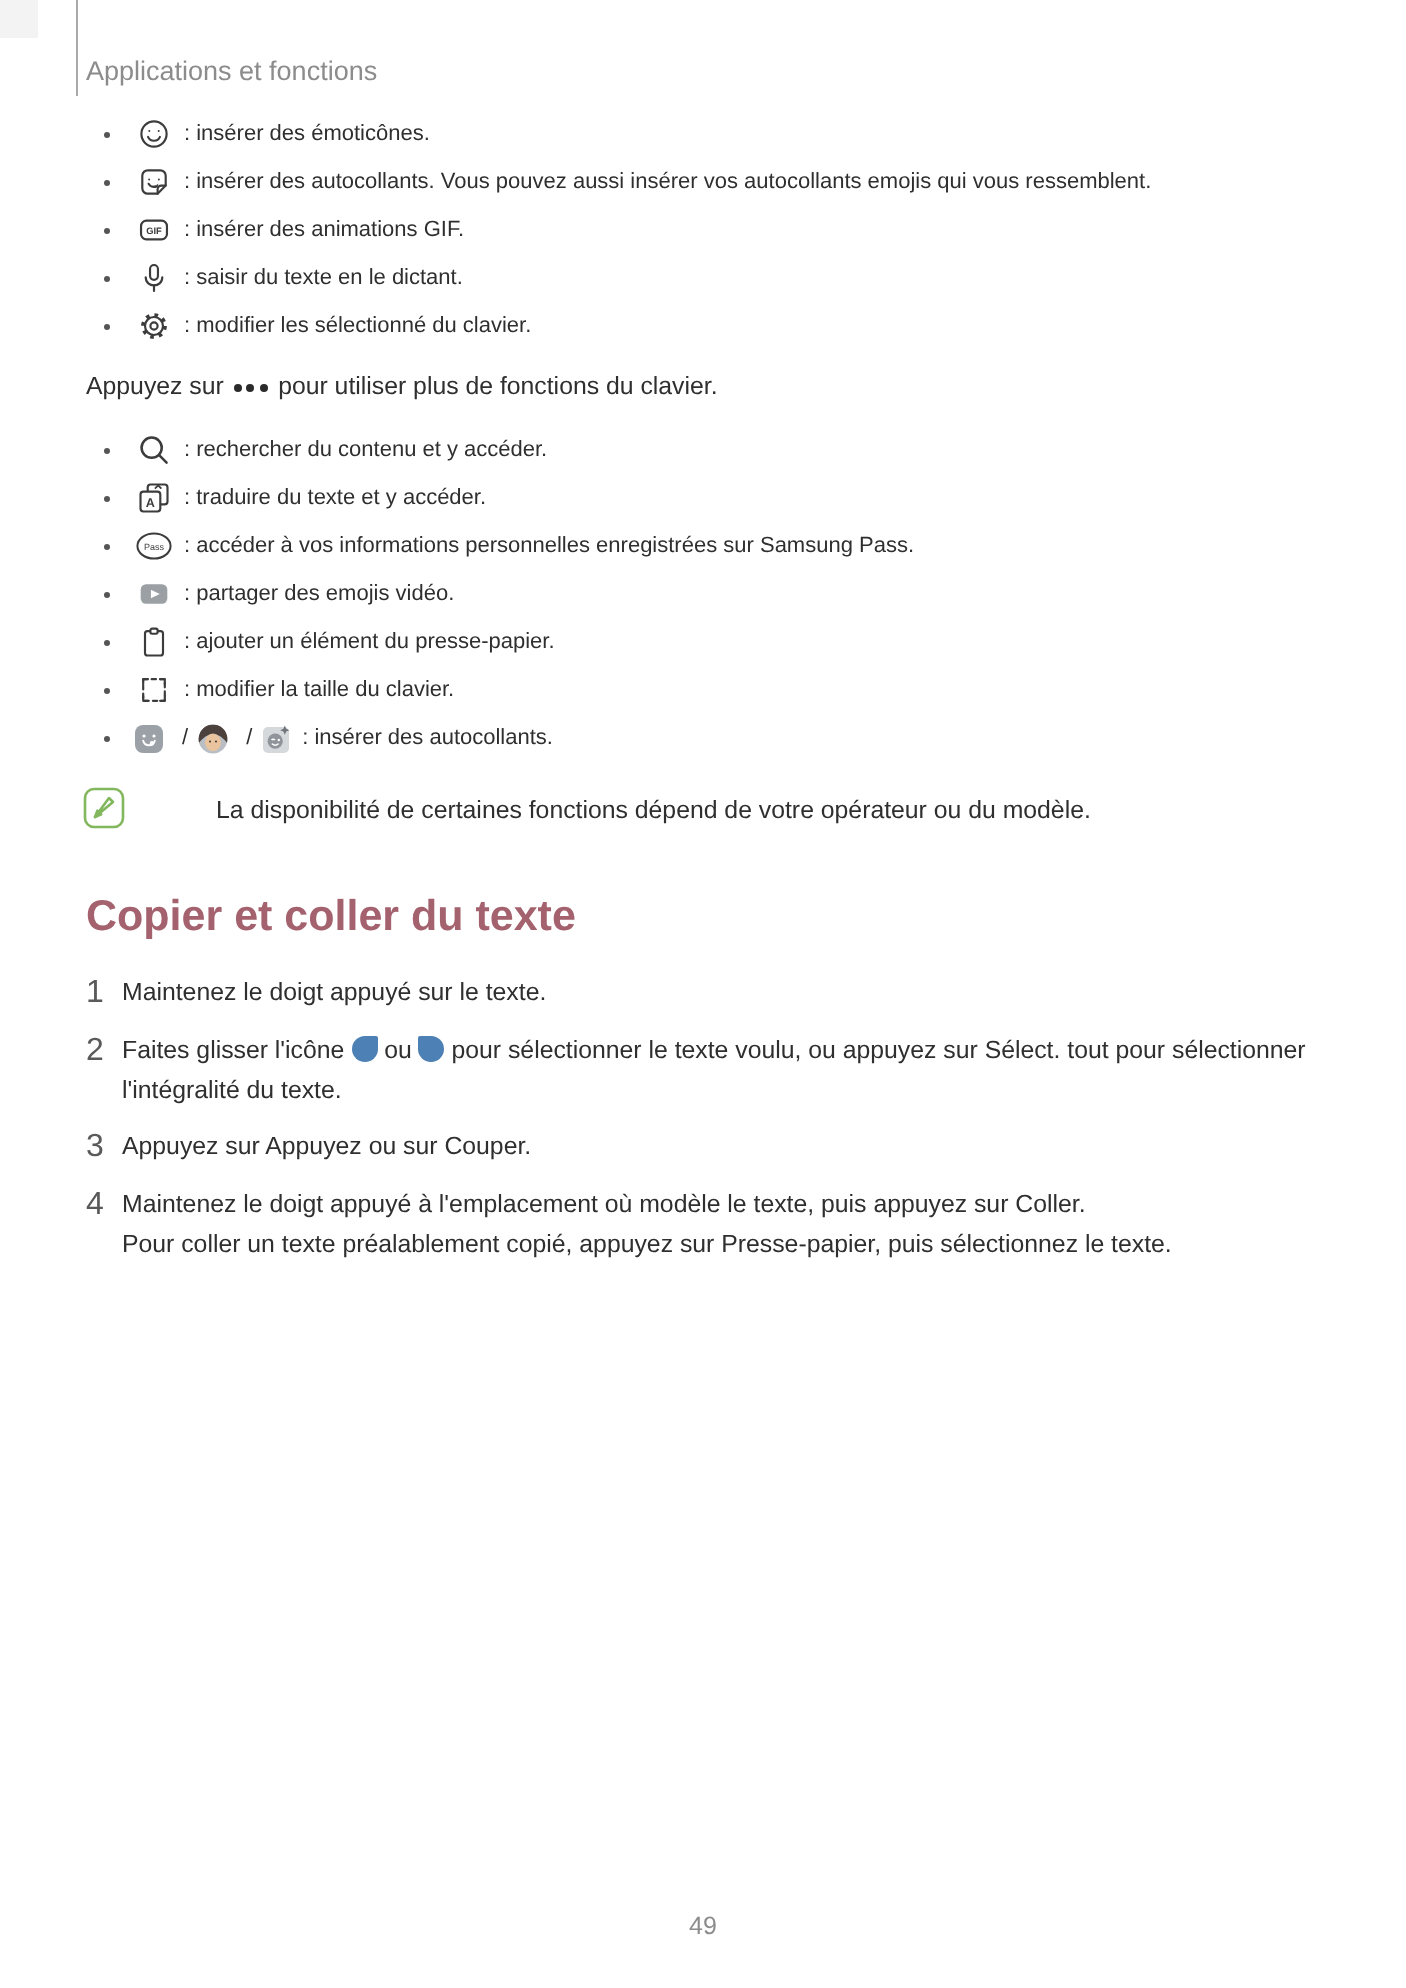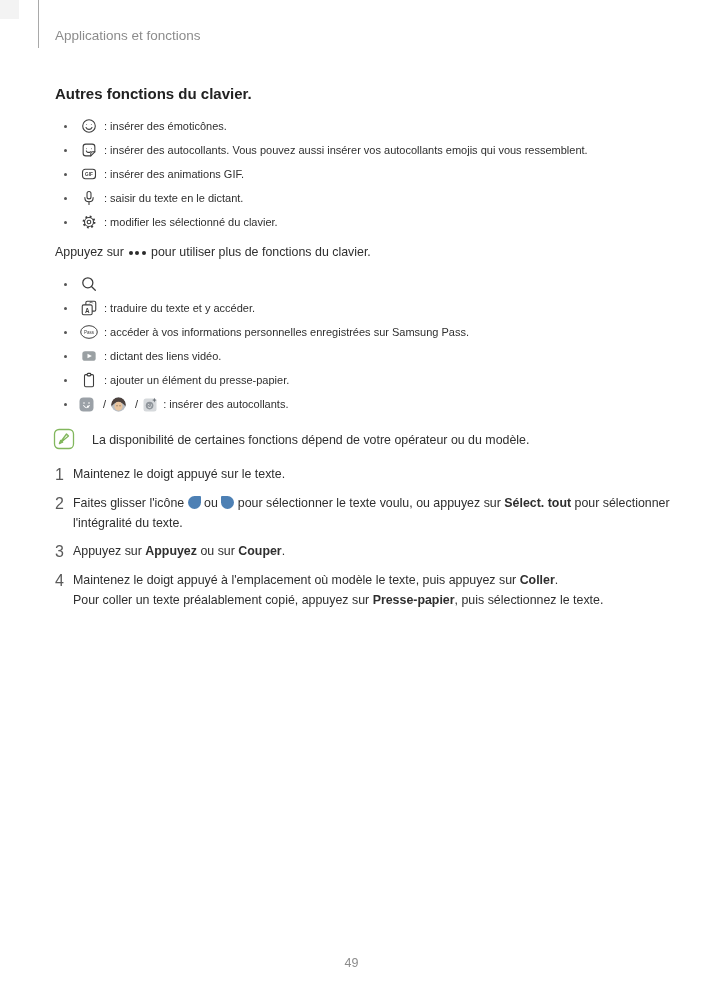"Applications et fonctions" .page { padding: 0 20px 0 55px -> 0 20px 0 43px }
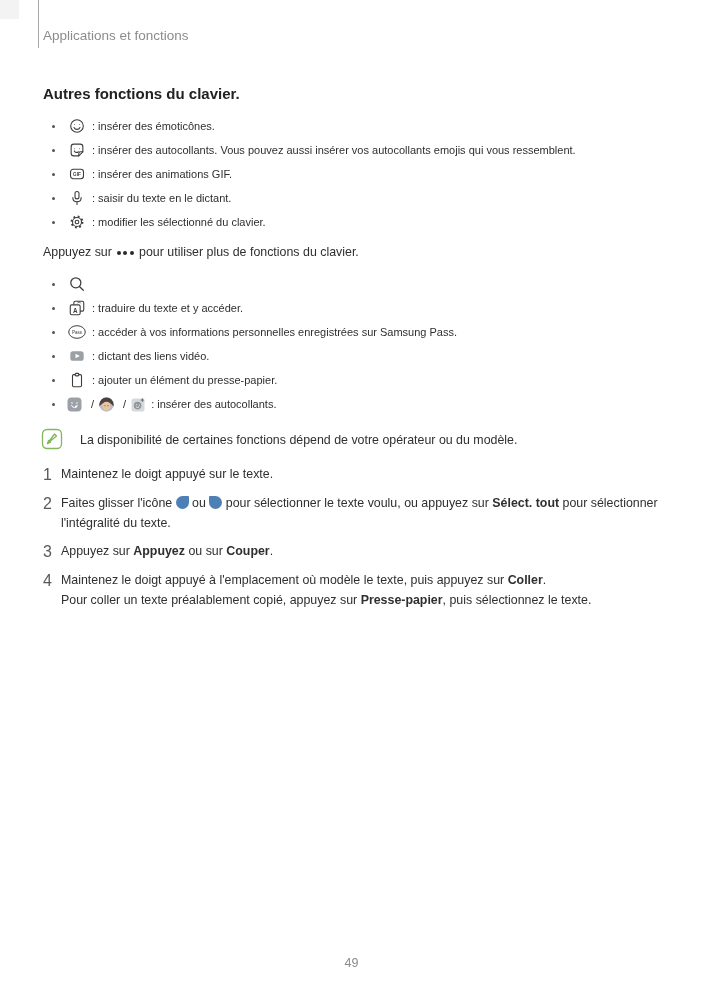"Autres fonctions du clavier." h2.kb-title { html: <h2>Autres fonctions du clavier.</h2> -> none }
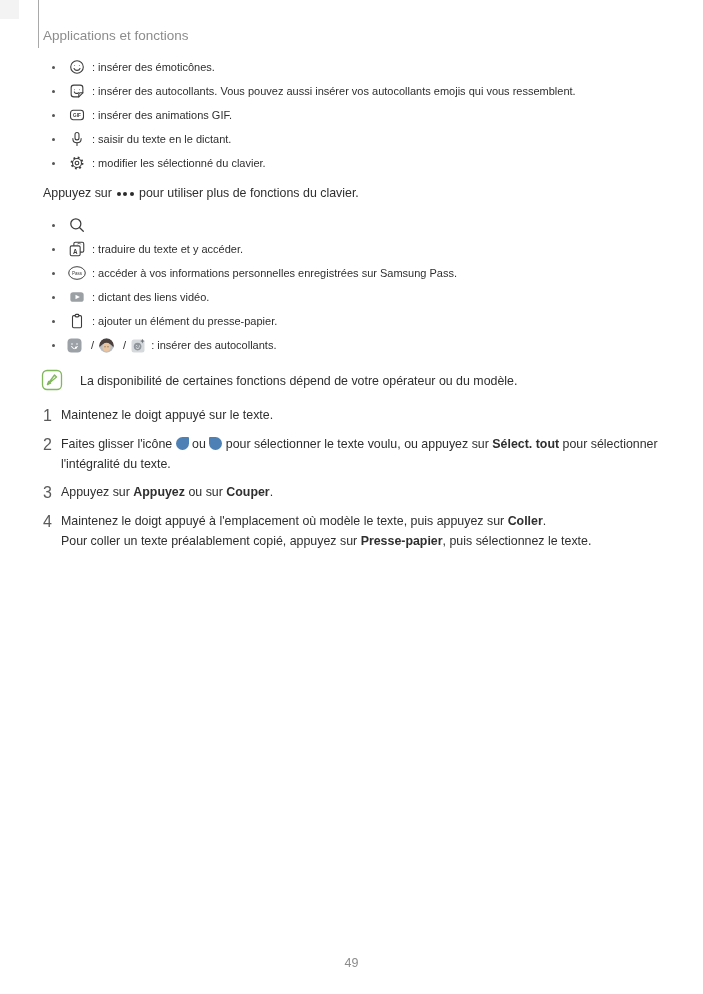": rechercher du contenu et" span.li-text { html: none -> <span>: rechercher du contenu et y accéder.</span> }
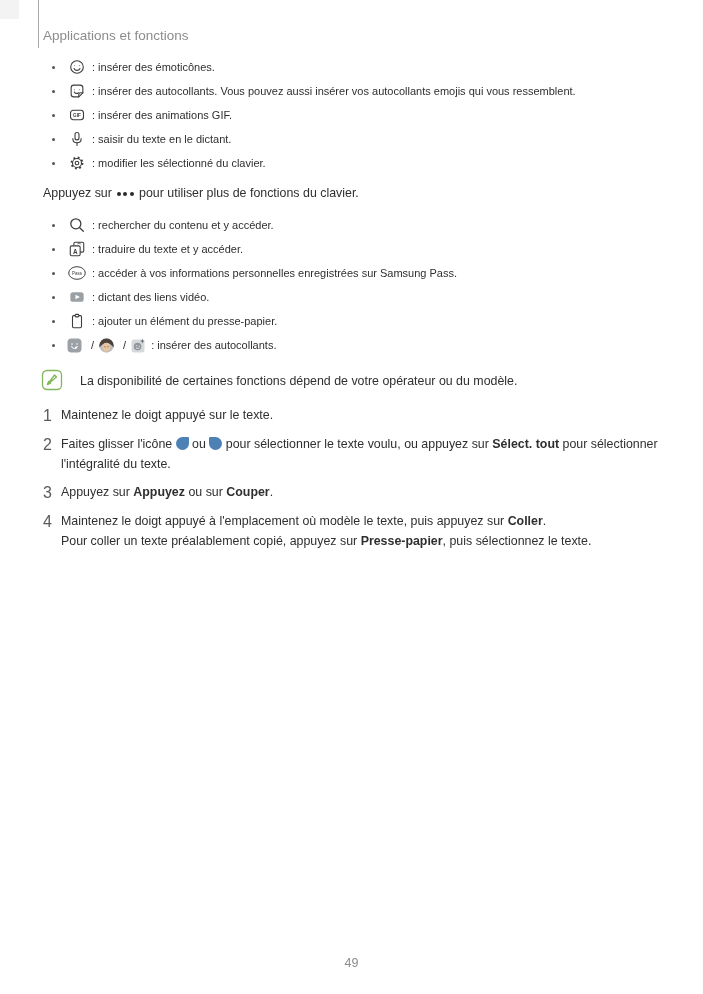": dictant des liens vidéo." span.li-text { text: dictant des liens -> partager des emojis }
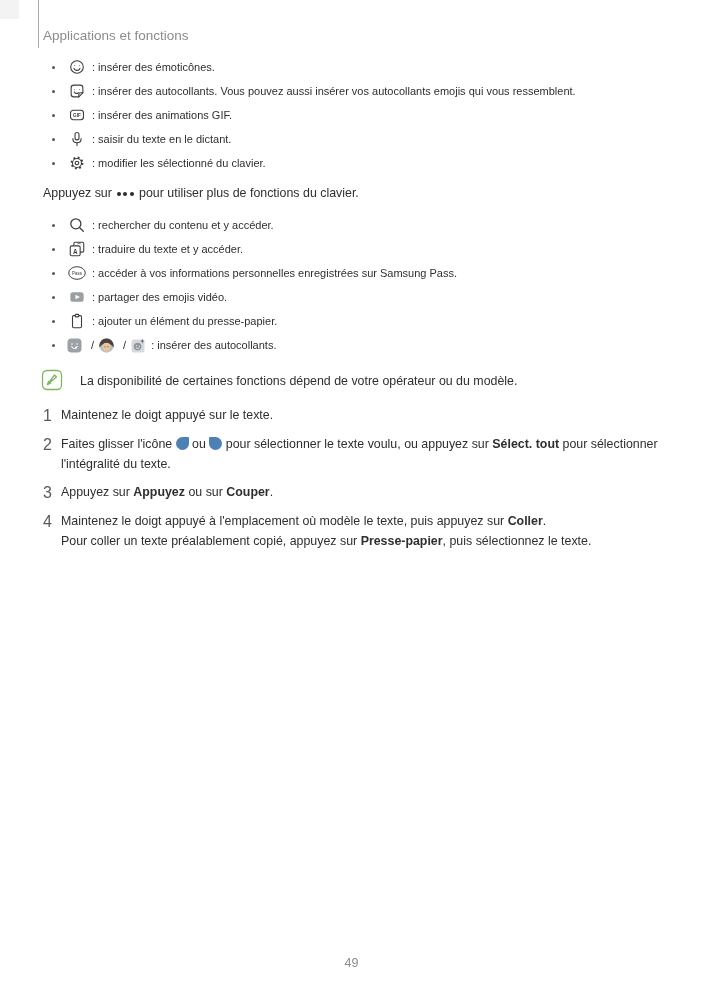": modifier la taille du" li { html: none -> <li> <span></span> <span> <svg> <rect></rect> <path></path> <path></path> <path></path> <path></path> </svg> </span> <span>: modifier la taille du clavier.</span> </li> }
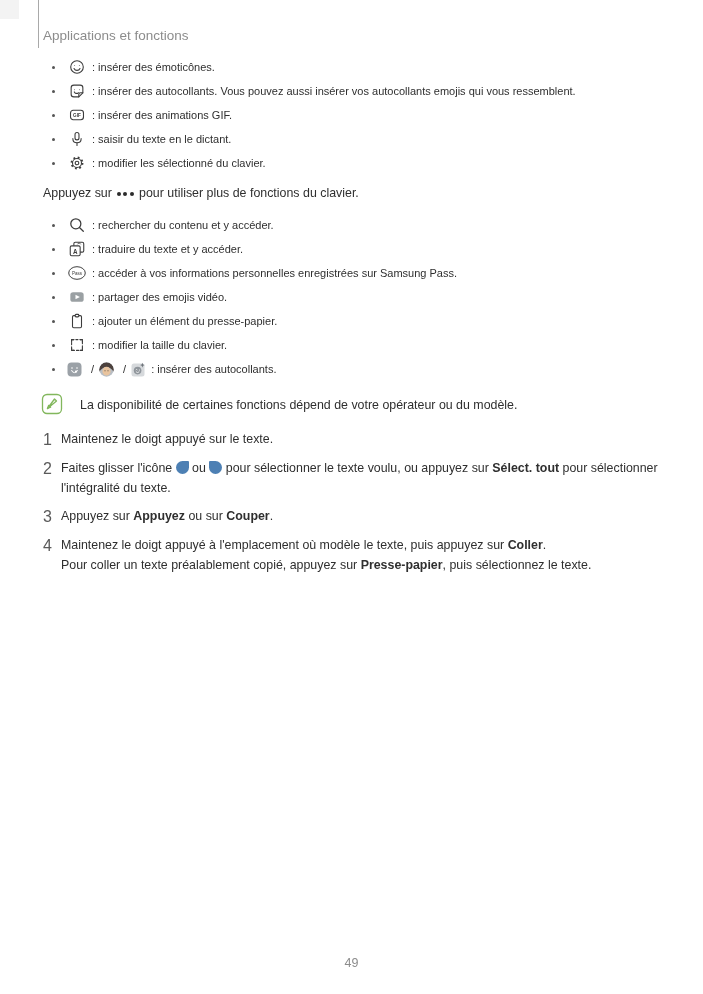"La disponibilité de certaines fonctions" .note-row { gap: none -> 28px }
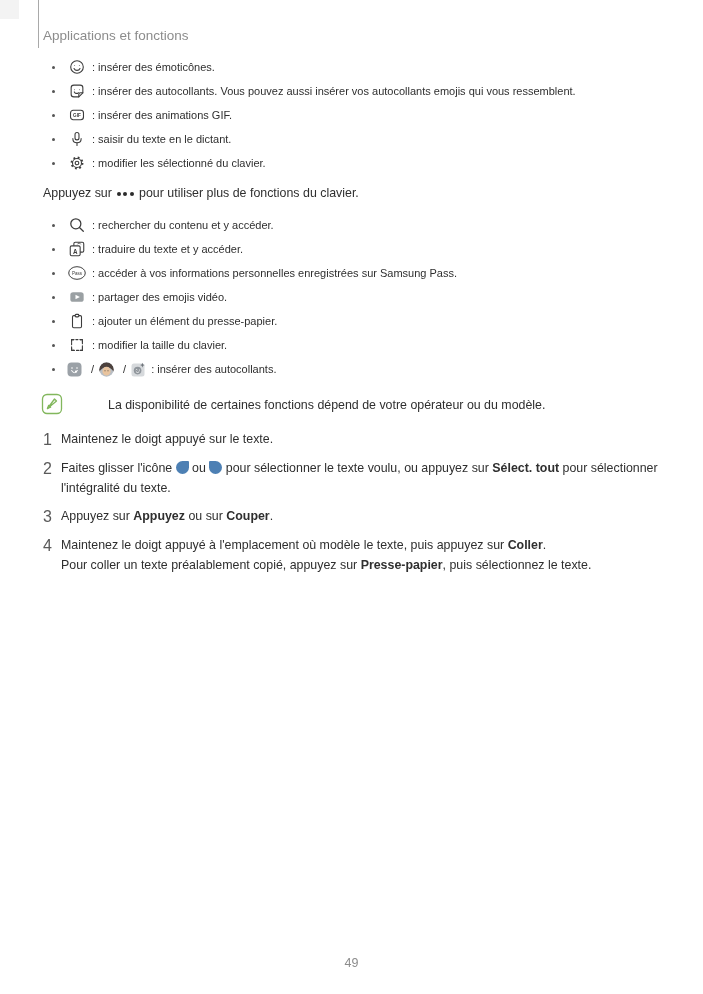"Copier et coller du texte" h1.copy-title { html: none -> <h1>Copier et coller du texte</h1> }
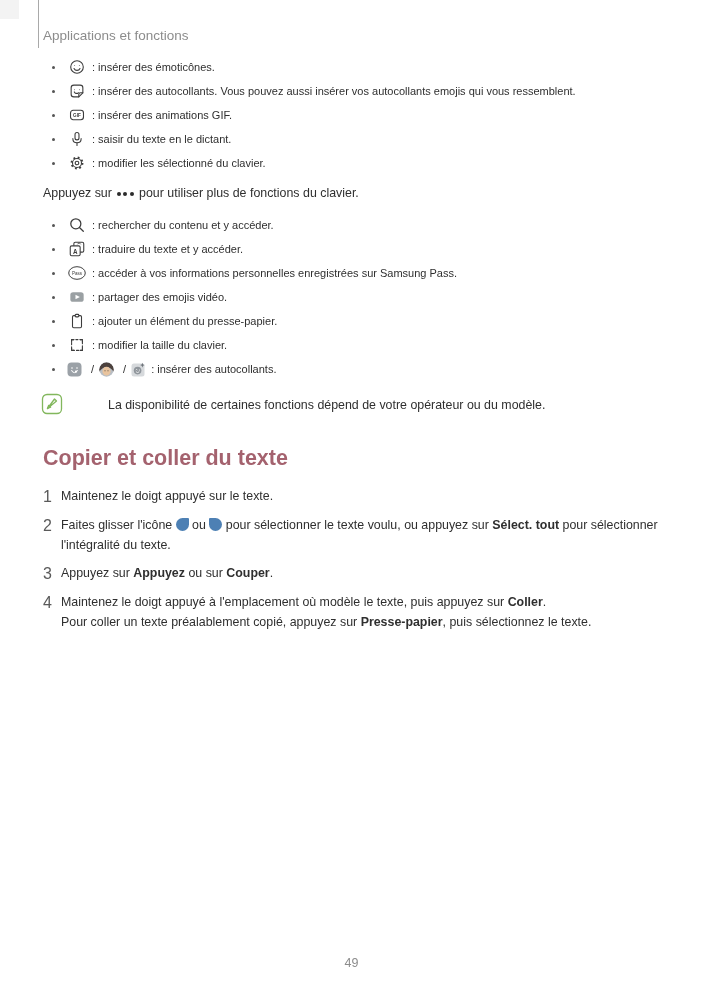"Sélect. tout" .step-body .b { font-weight: bold -> normal }
